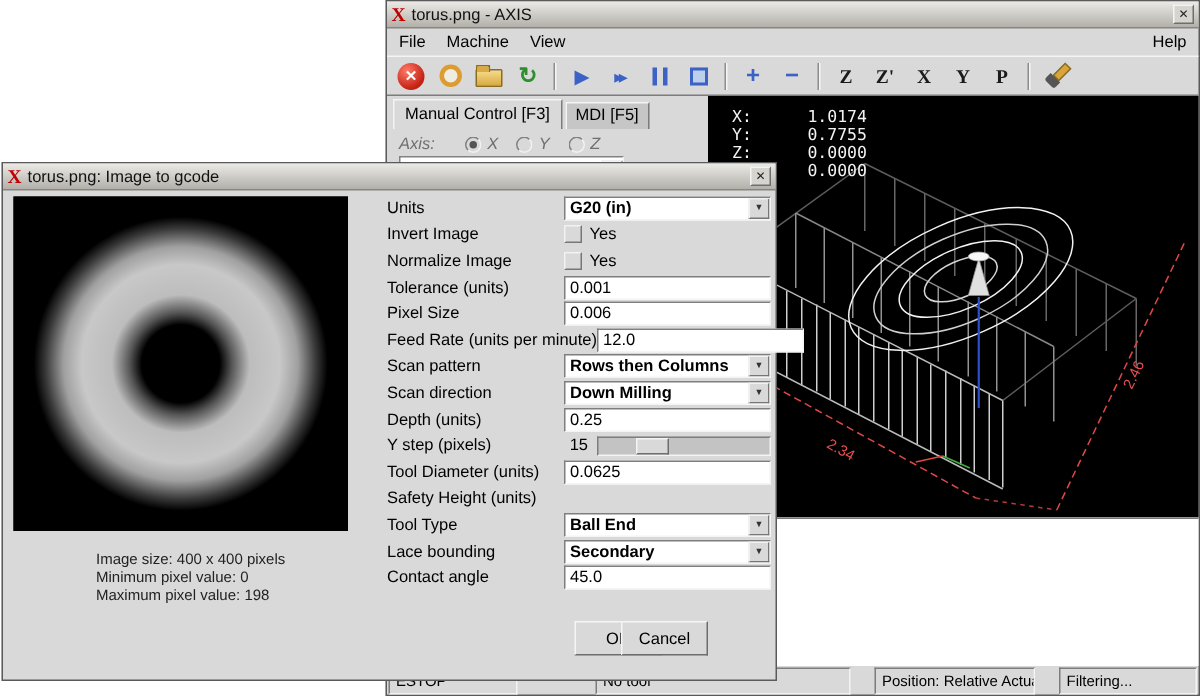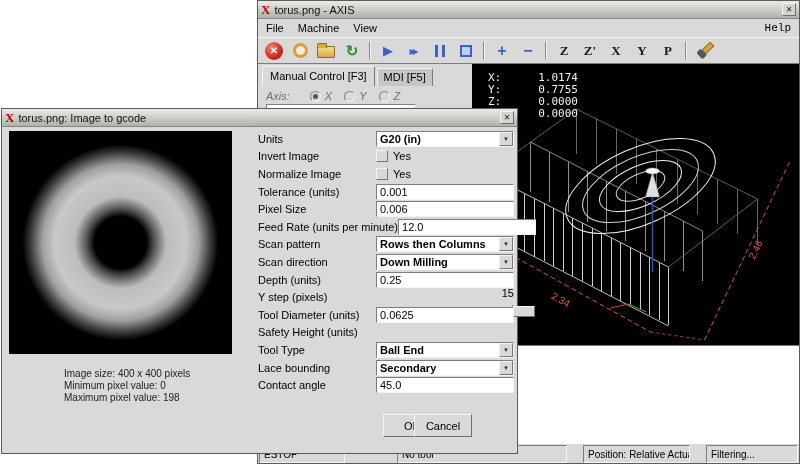"Help" .menuhelp { font-family: Liberation Mono, monospace -> none }
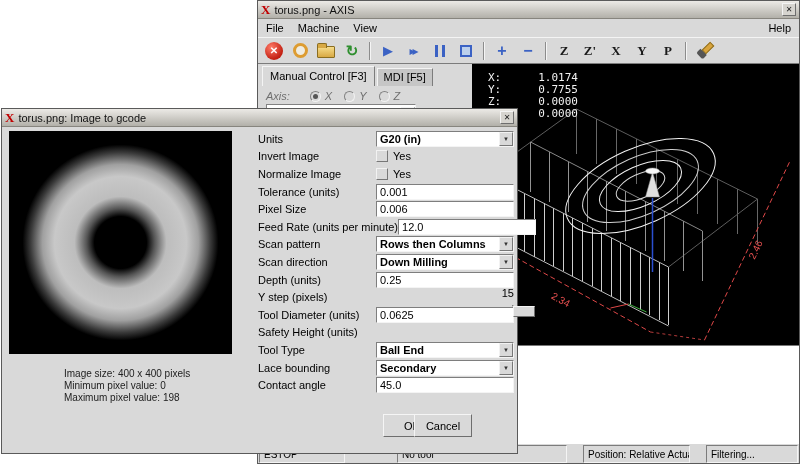"15" .sliderwrap { align-items: flex-end -> flex-start; flex-direction: column -> none }
